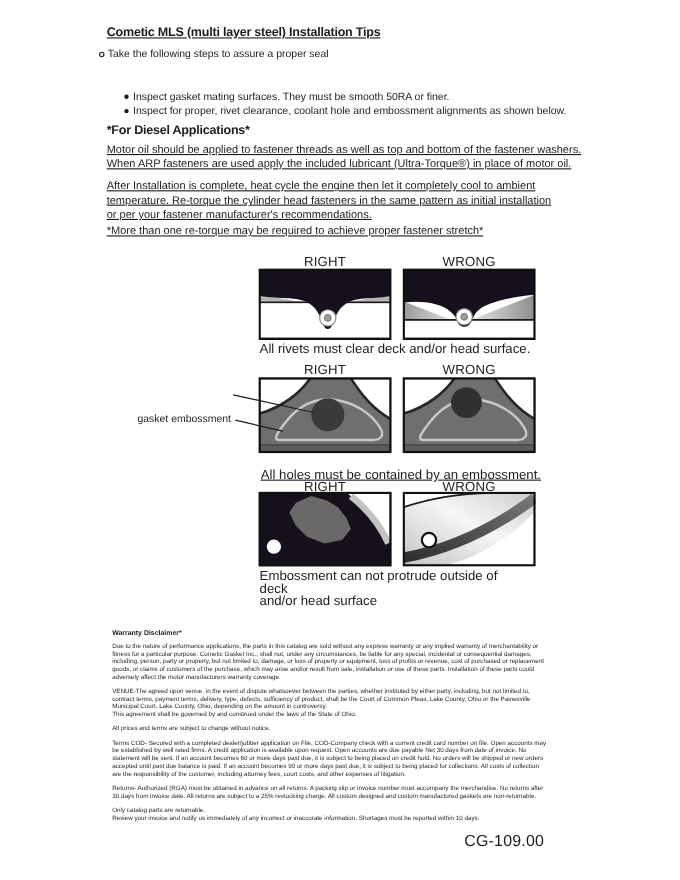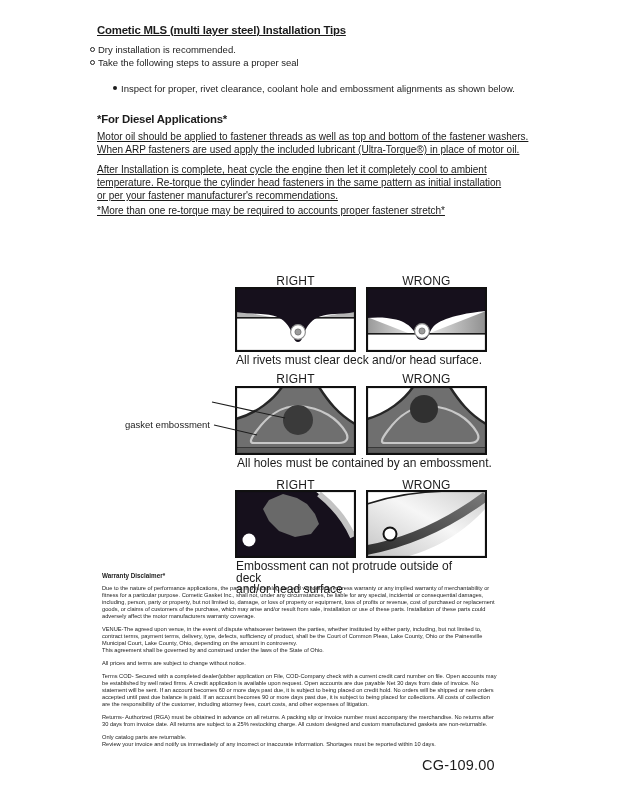"Dry installation is recommended." li { html: <li>Dry installation is recommended.</li> -> none }
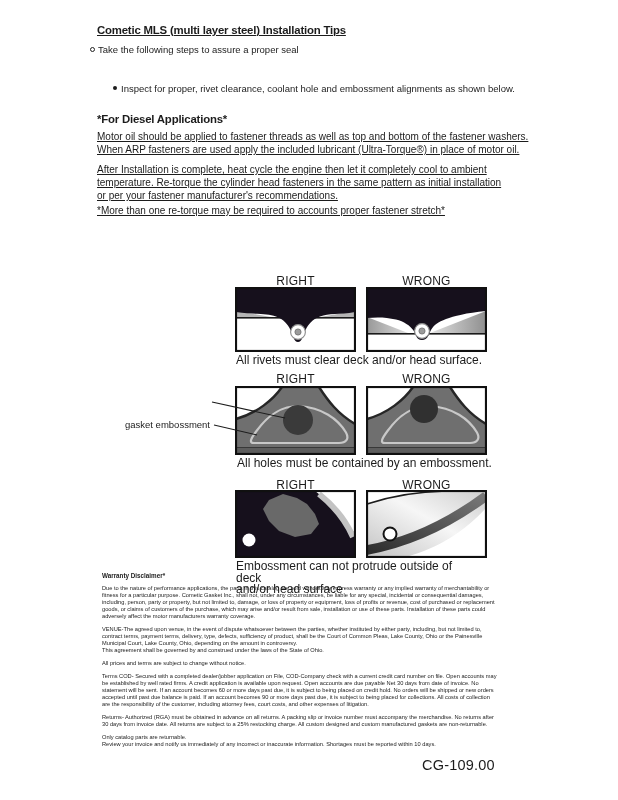"Inspect gasket mating surfaces. They" li { html: none -> <li>Inspect gasket mating surfaces. They must be smooth 50RA or finer.</li> }
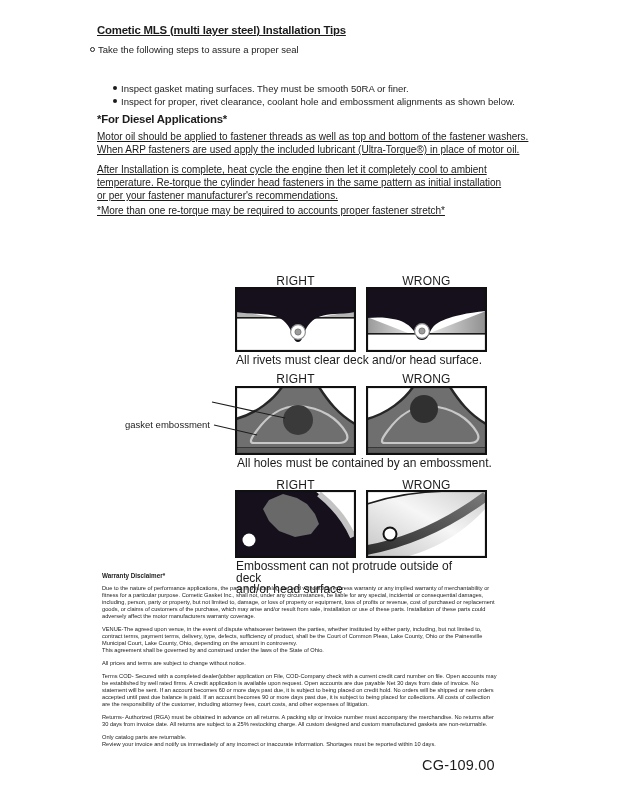"*More than one re-torque may" div.abs { text: accounts -> achieve }
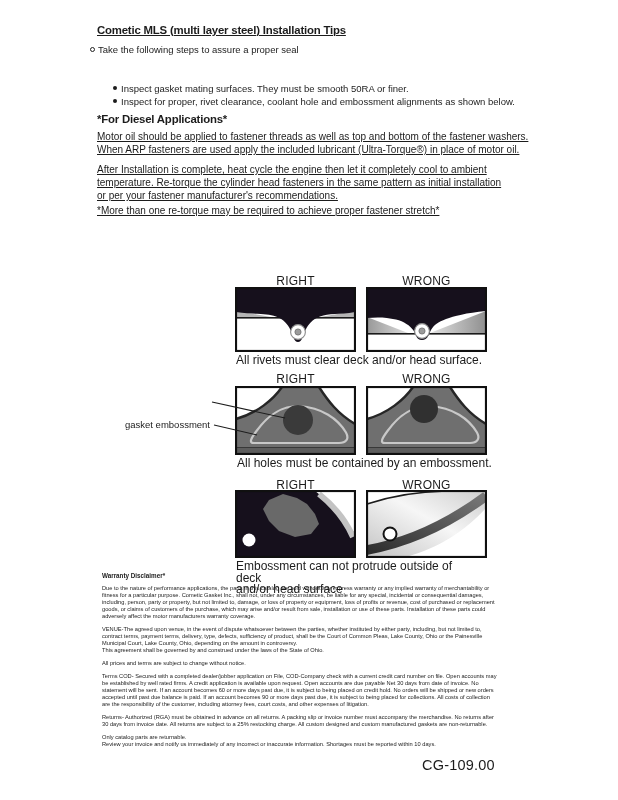"RIGHT" div.abs { margin-top: 43px -> none }
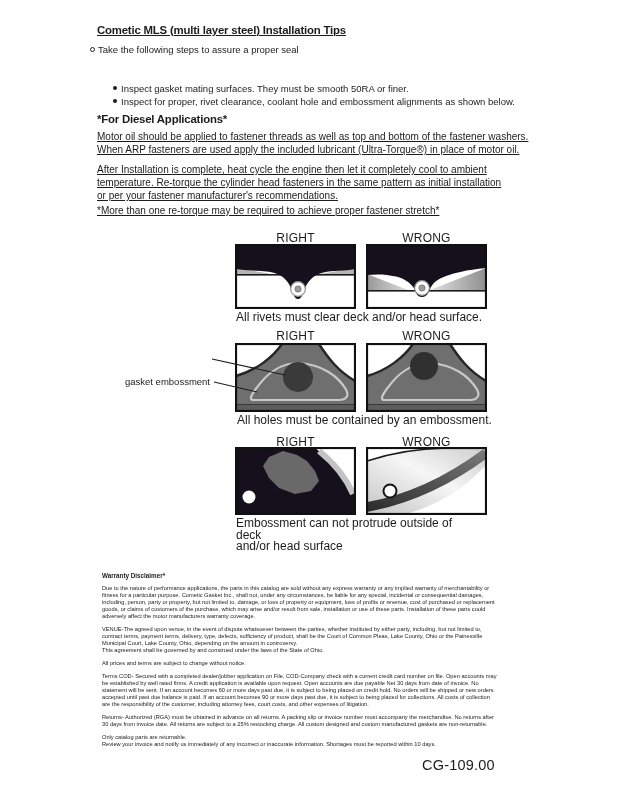"All holes must be contained" div.abs { text-decoration: none -> underline; top: 185px -> 196px }
